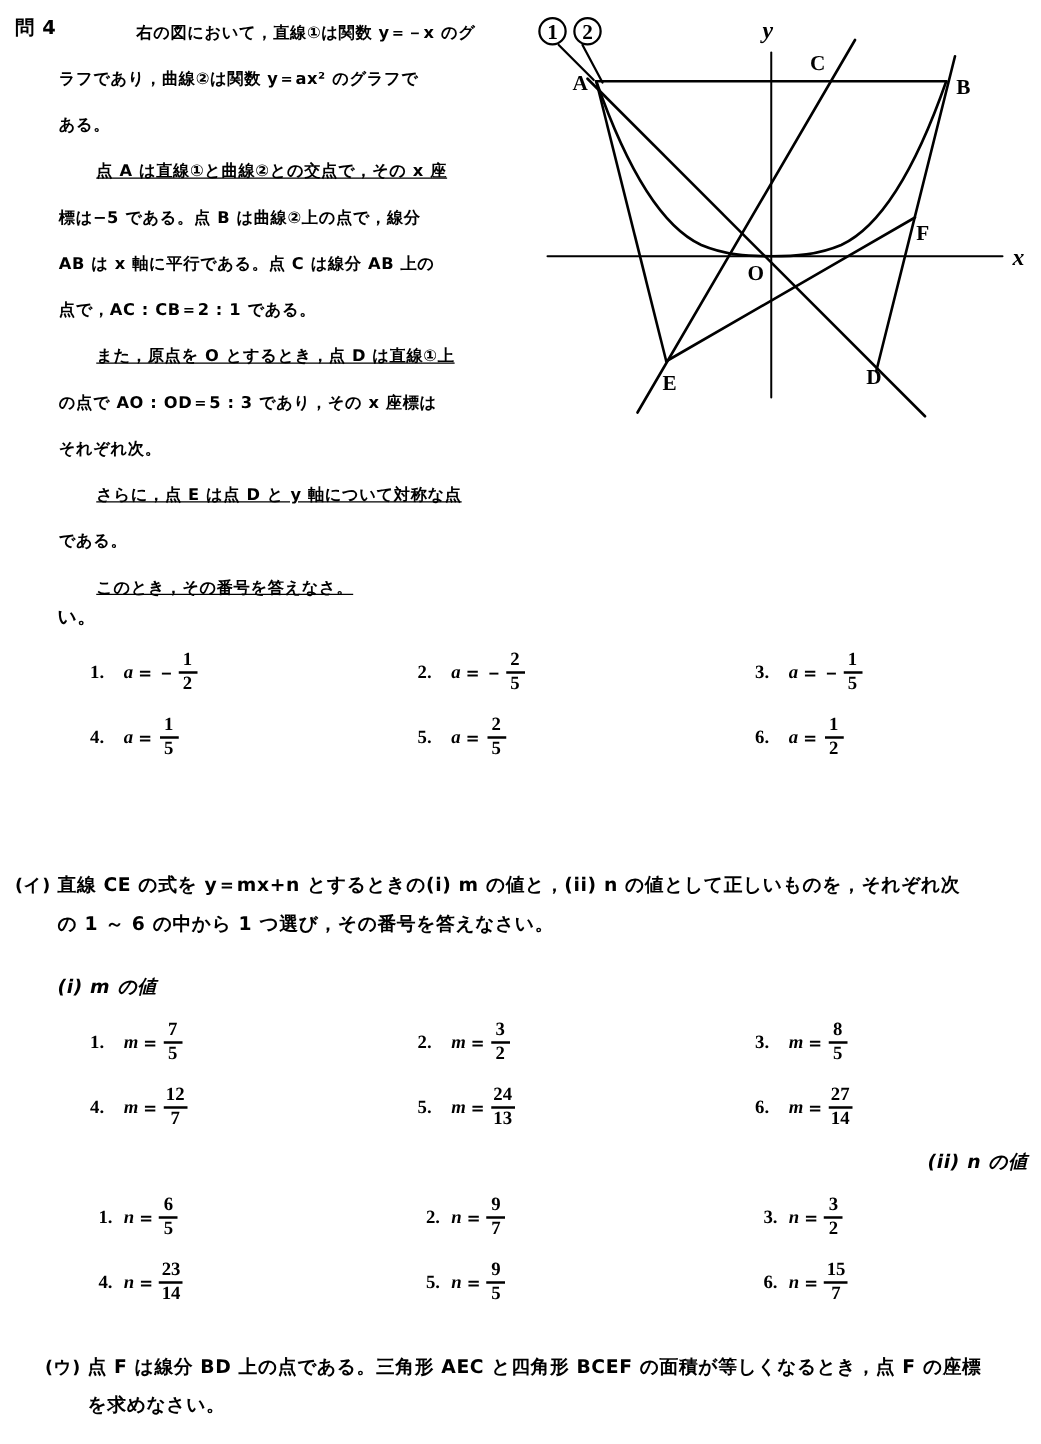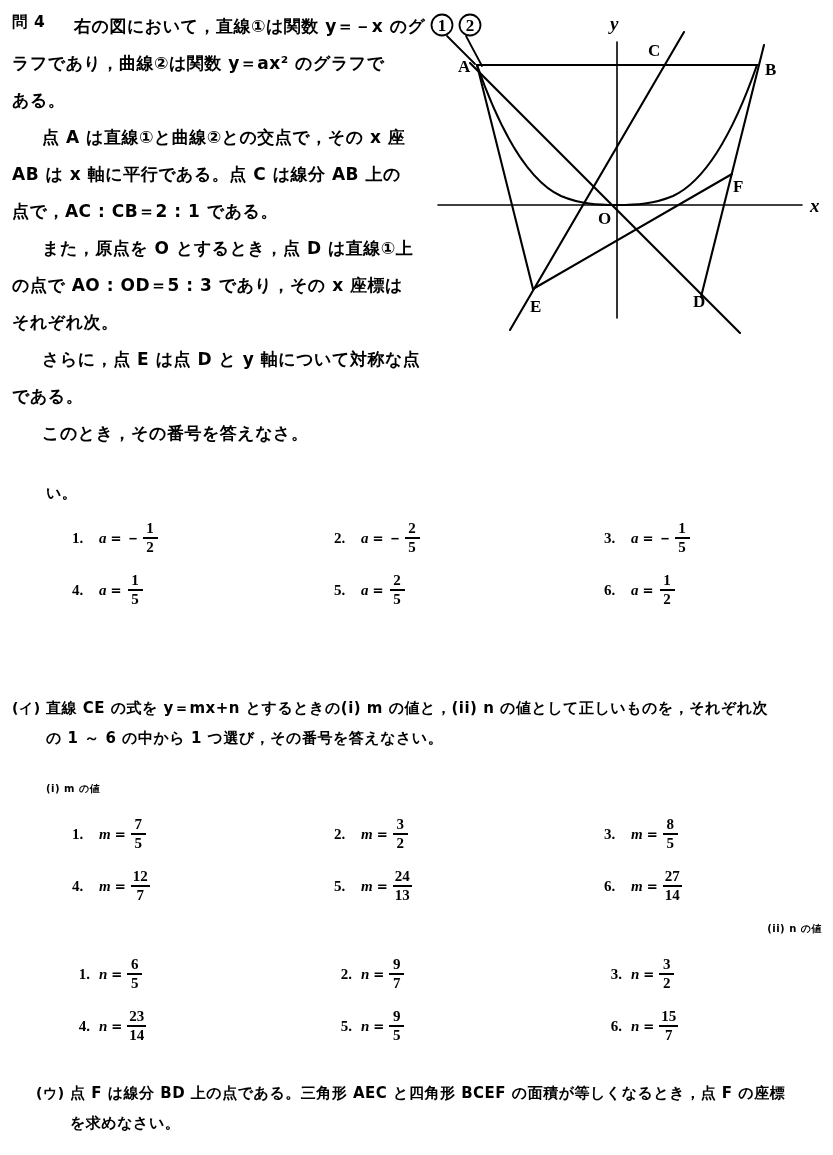"右の図において，直線①は関数 y＝－x のグ" .para { font-size: 17px -> 13px; margin-left: none -> 35px }
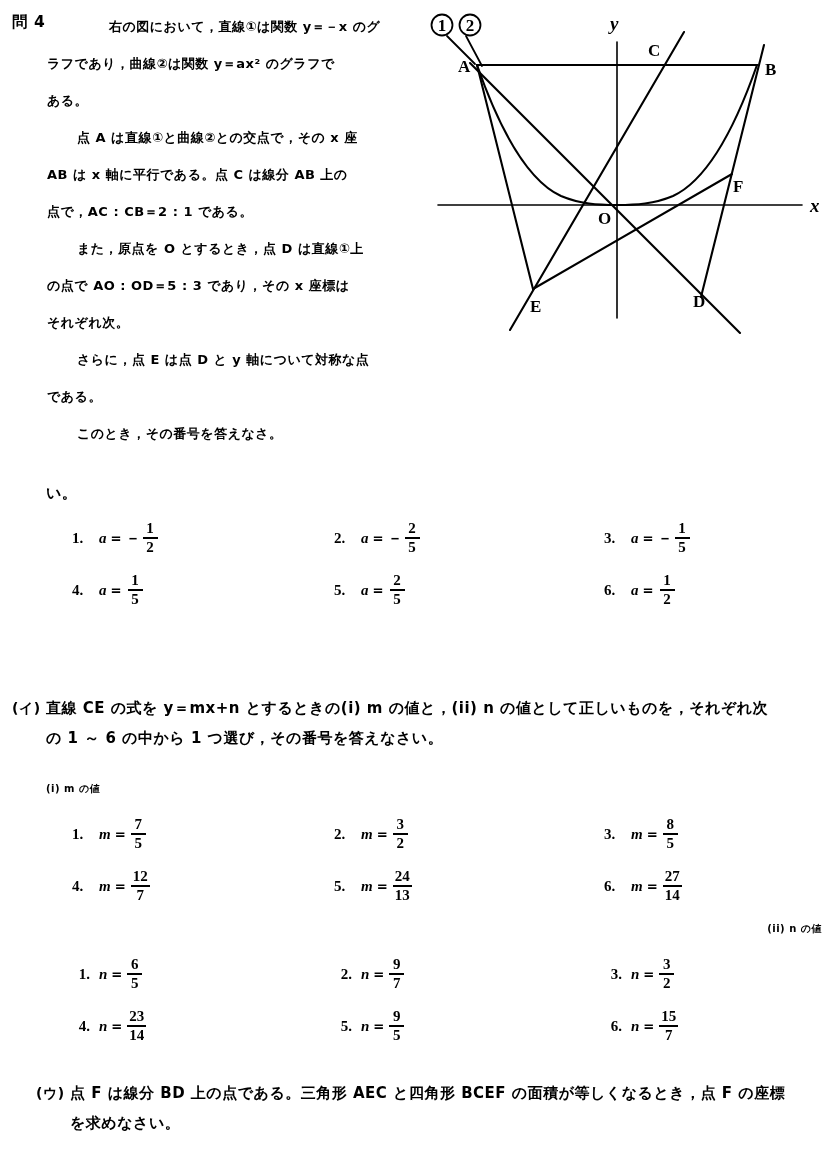"点 A は直線①と曲線②との交点で，その x 座" .indent3 { text-decoration: none -> underline }
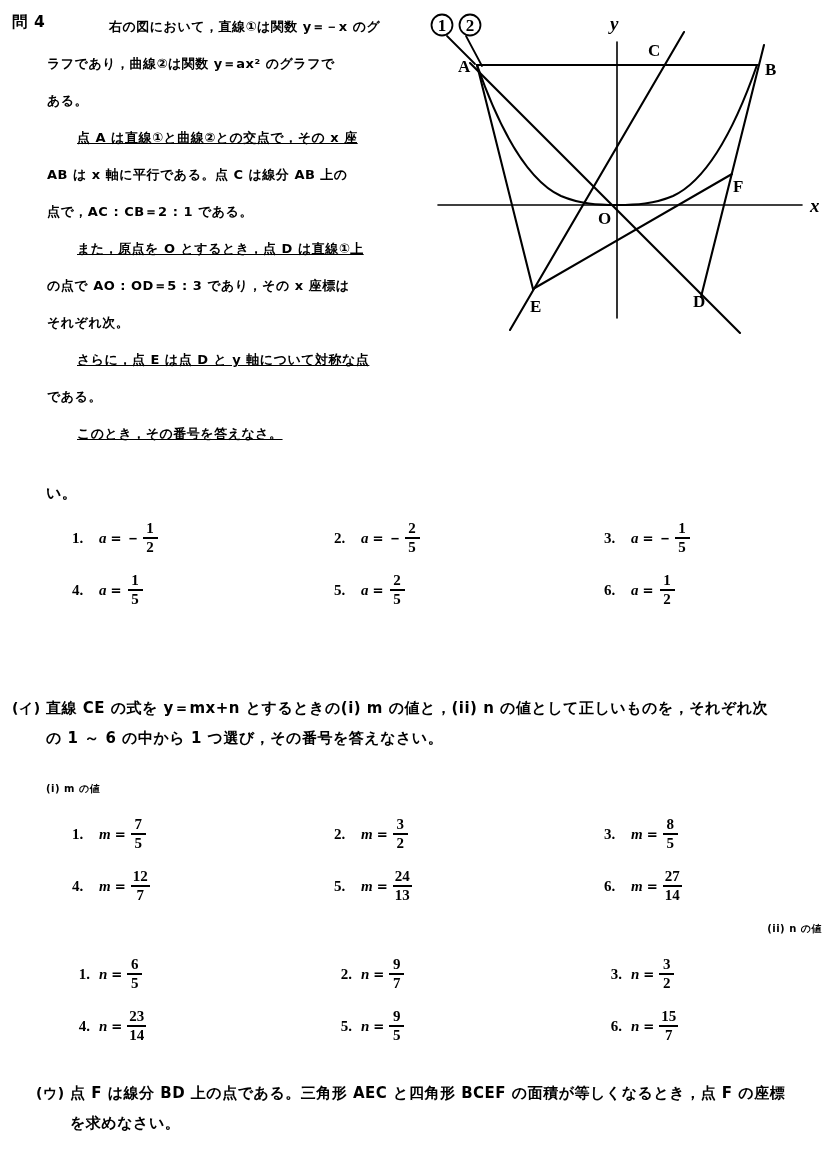"標は−5 である。点 B は曲線②上の点で，線分" div.para-line { html: none -> <div>標は−5 である。点 B は曲線②上の点で，線分</div> }
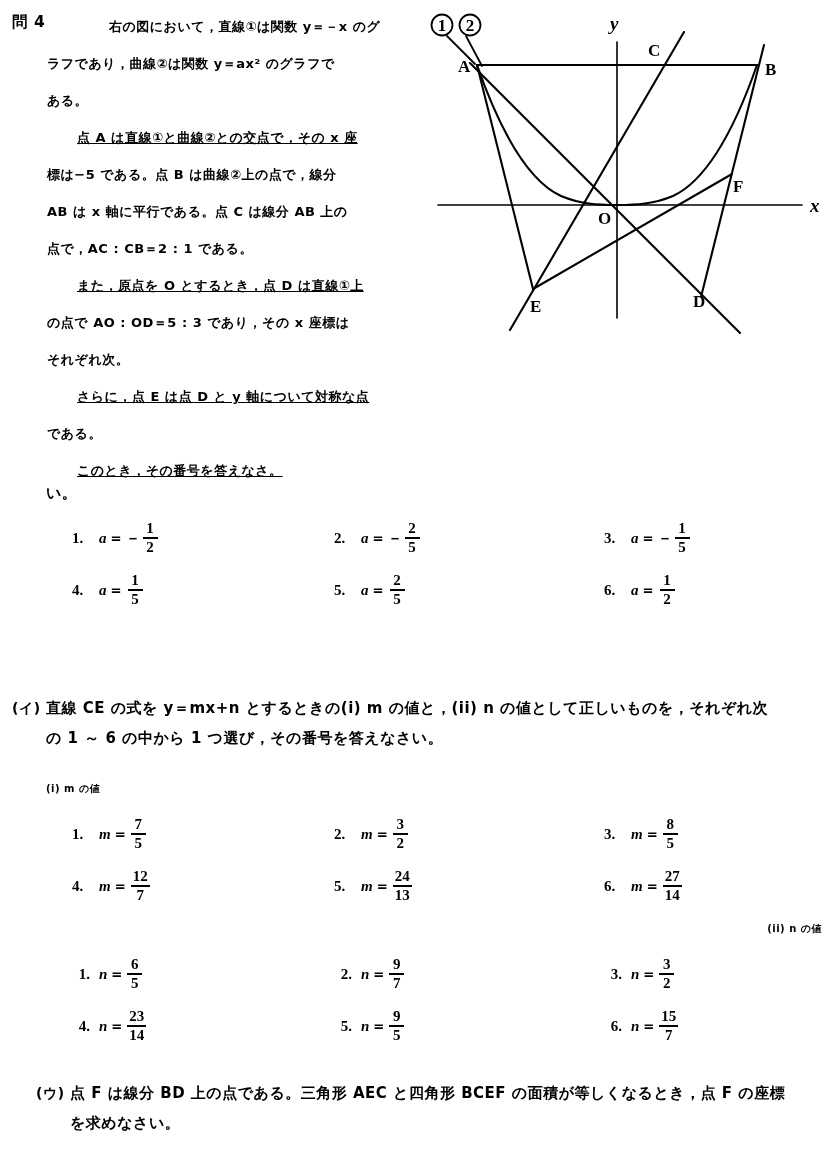"(i) m の値" .sub-head { font-size: 10px -> 15px; font-style: none -> italic }
